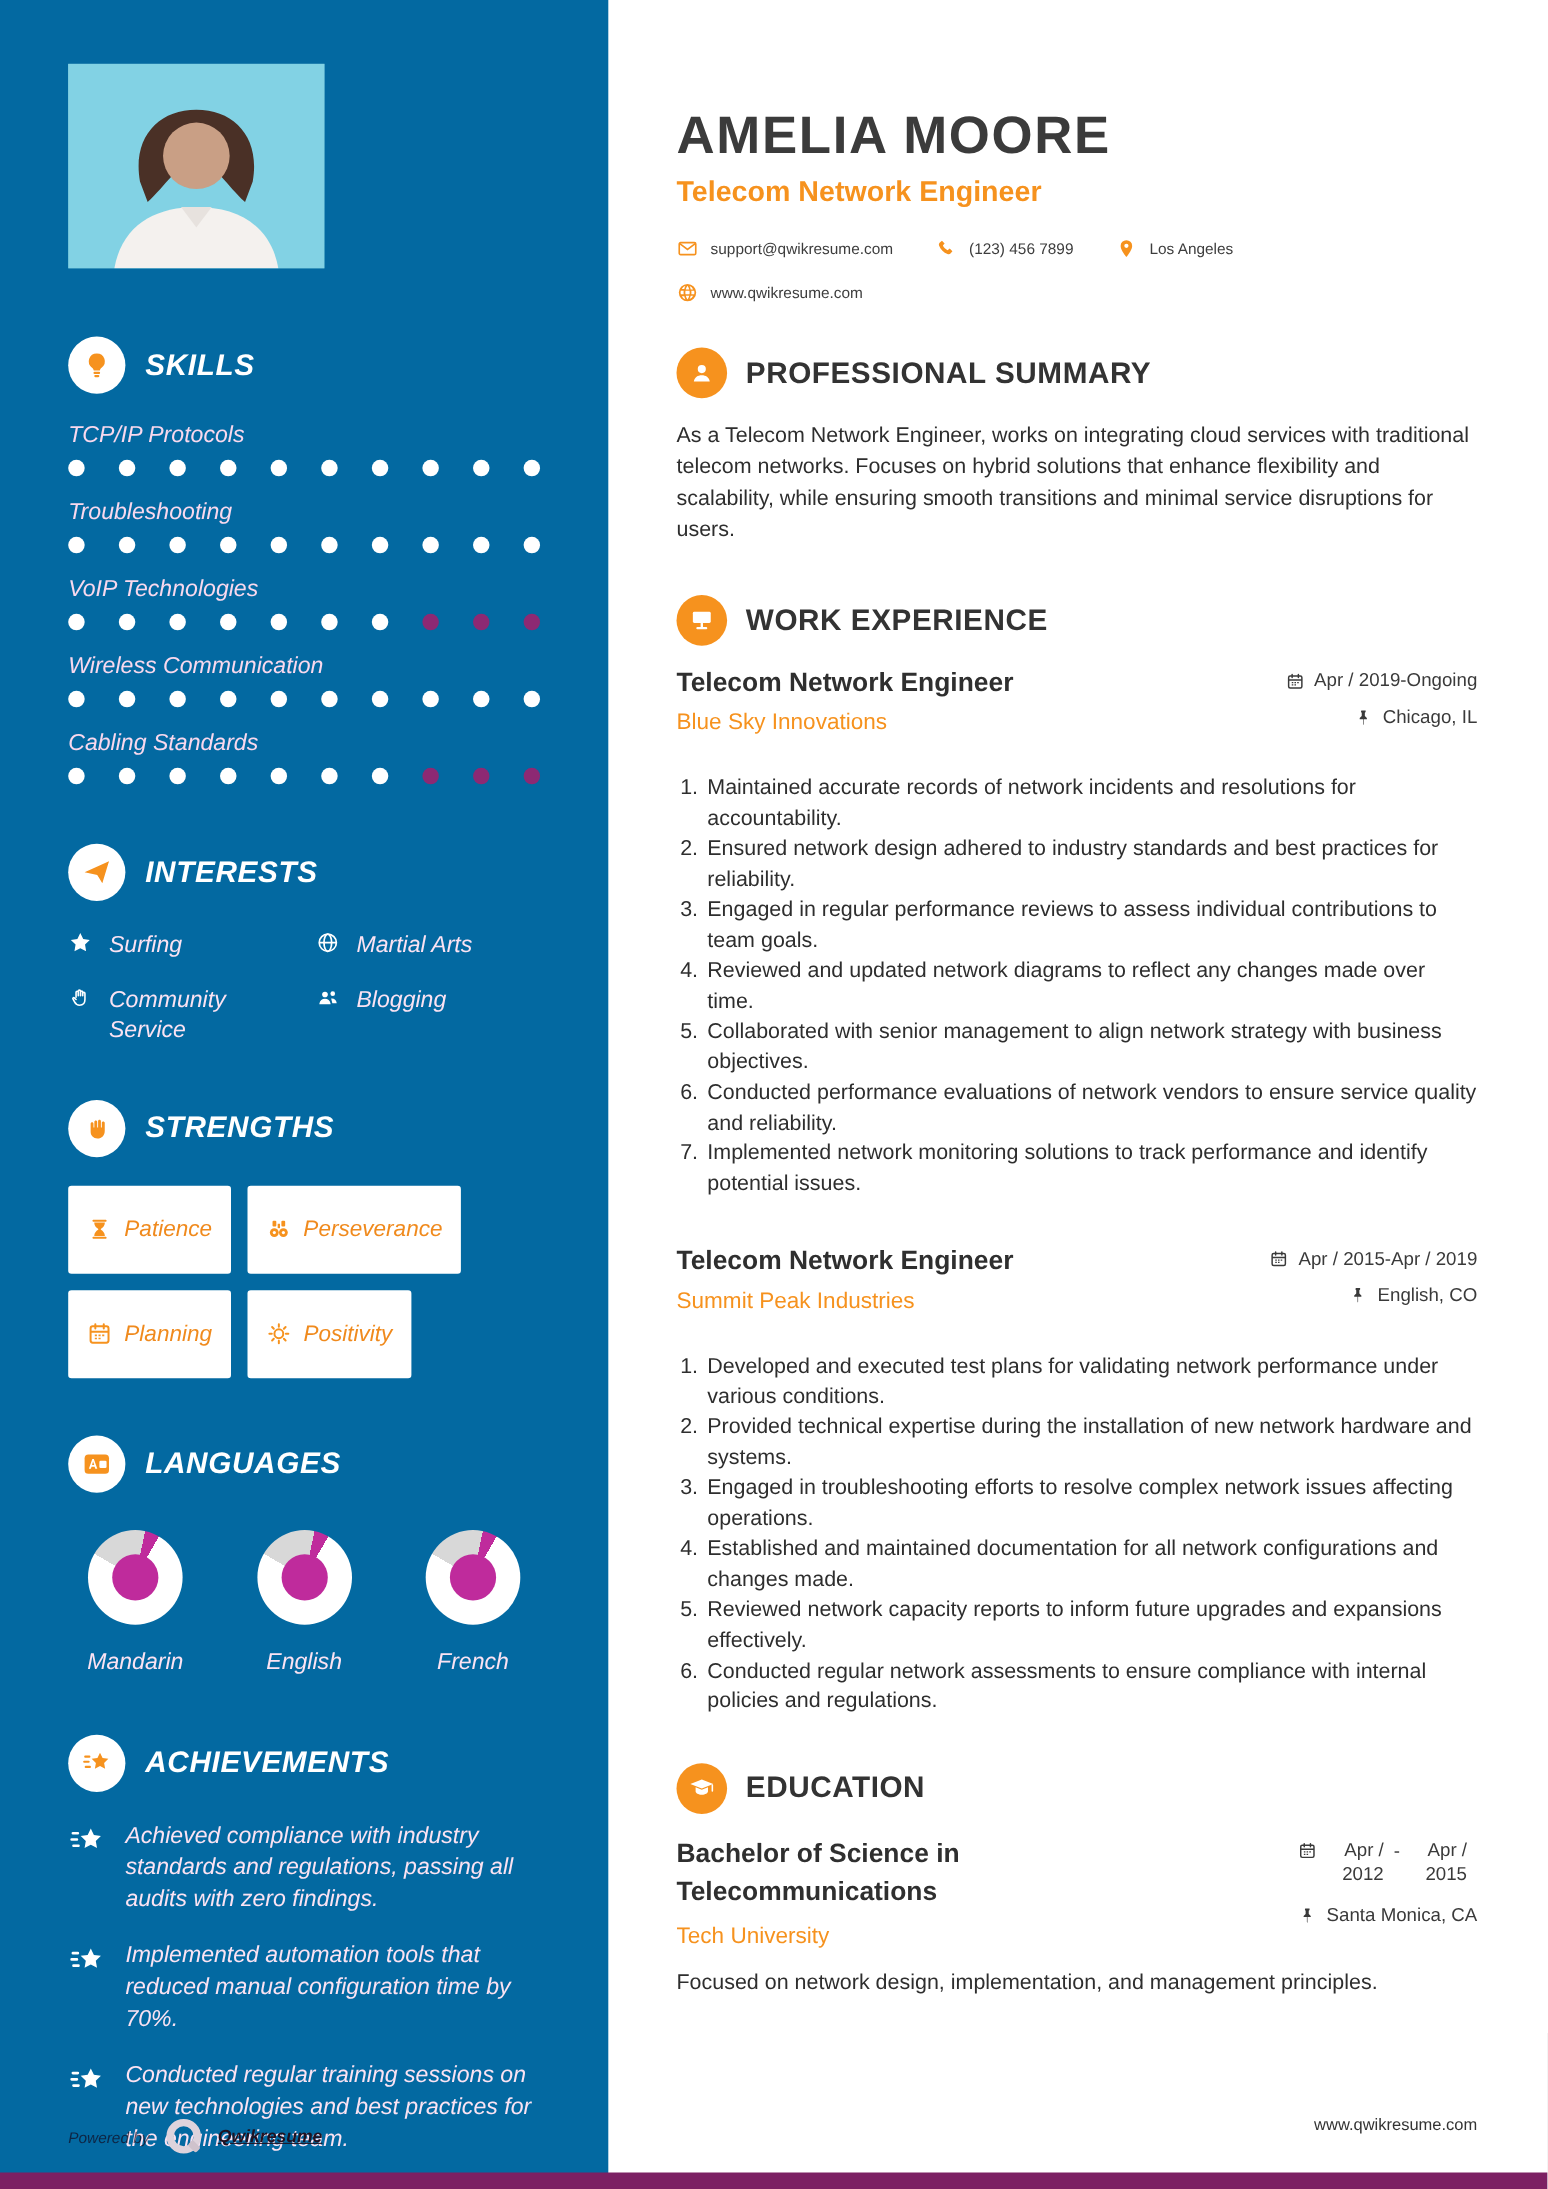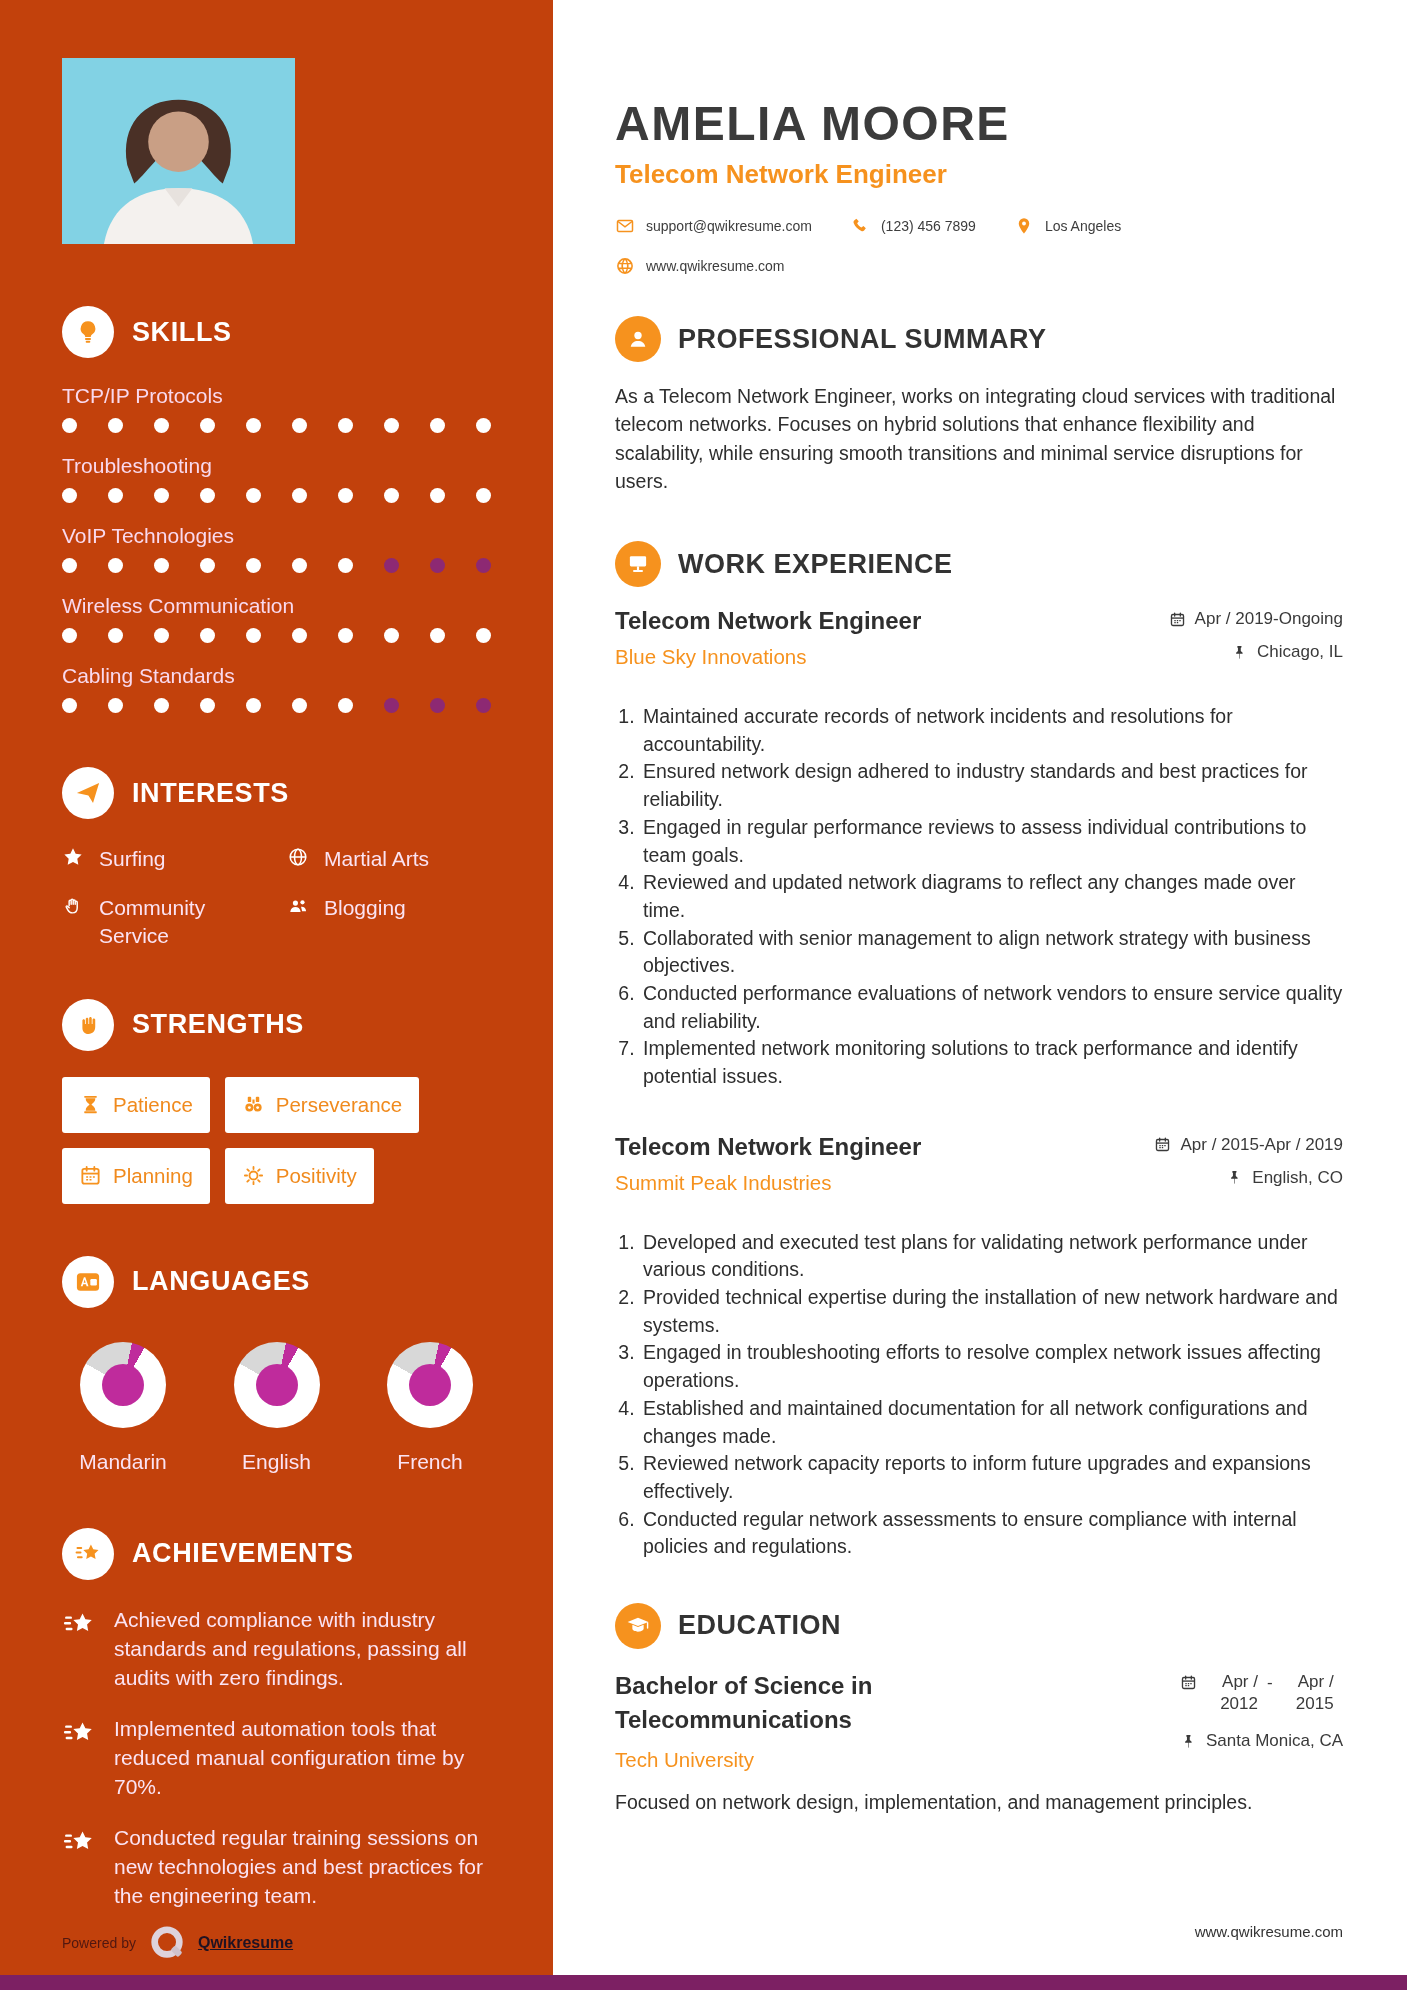"SKILLS" .sidebar { background: #c2410c -> #0369a1; font-style: none -> italic }
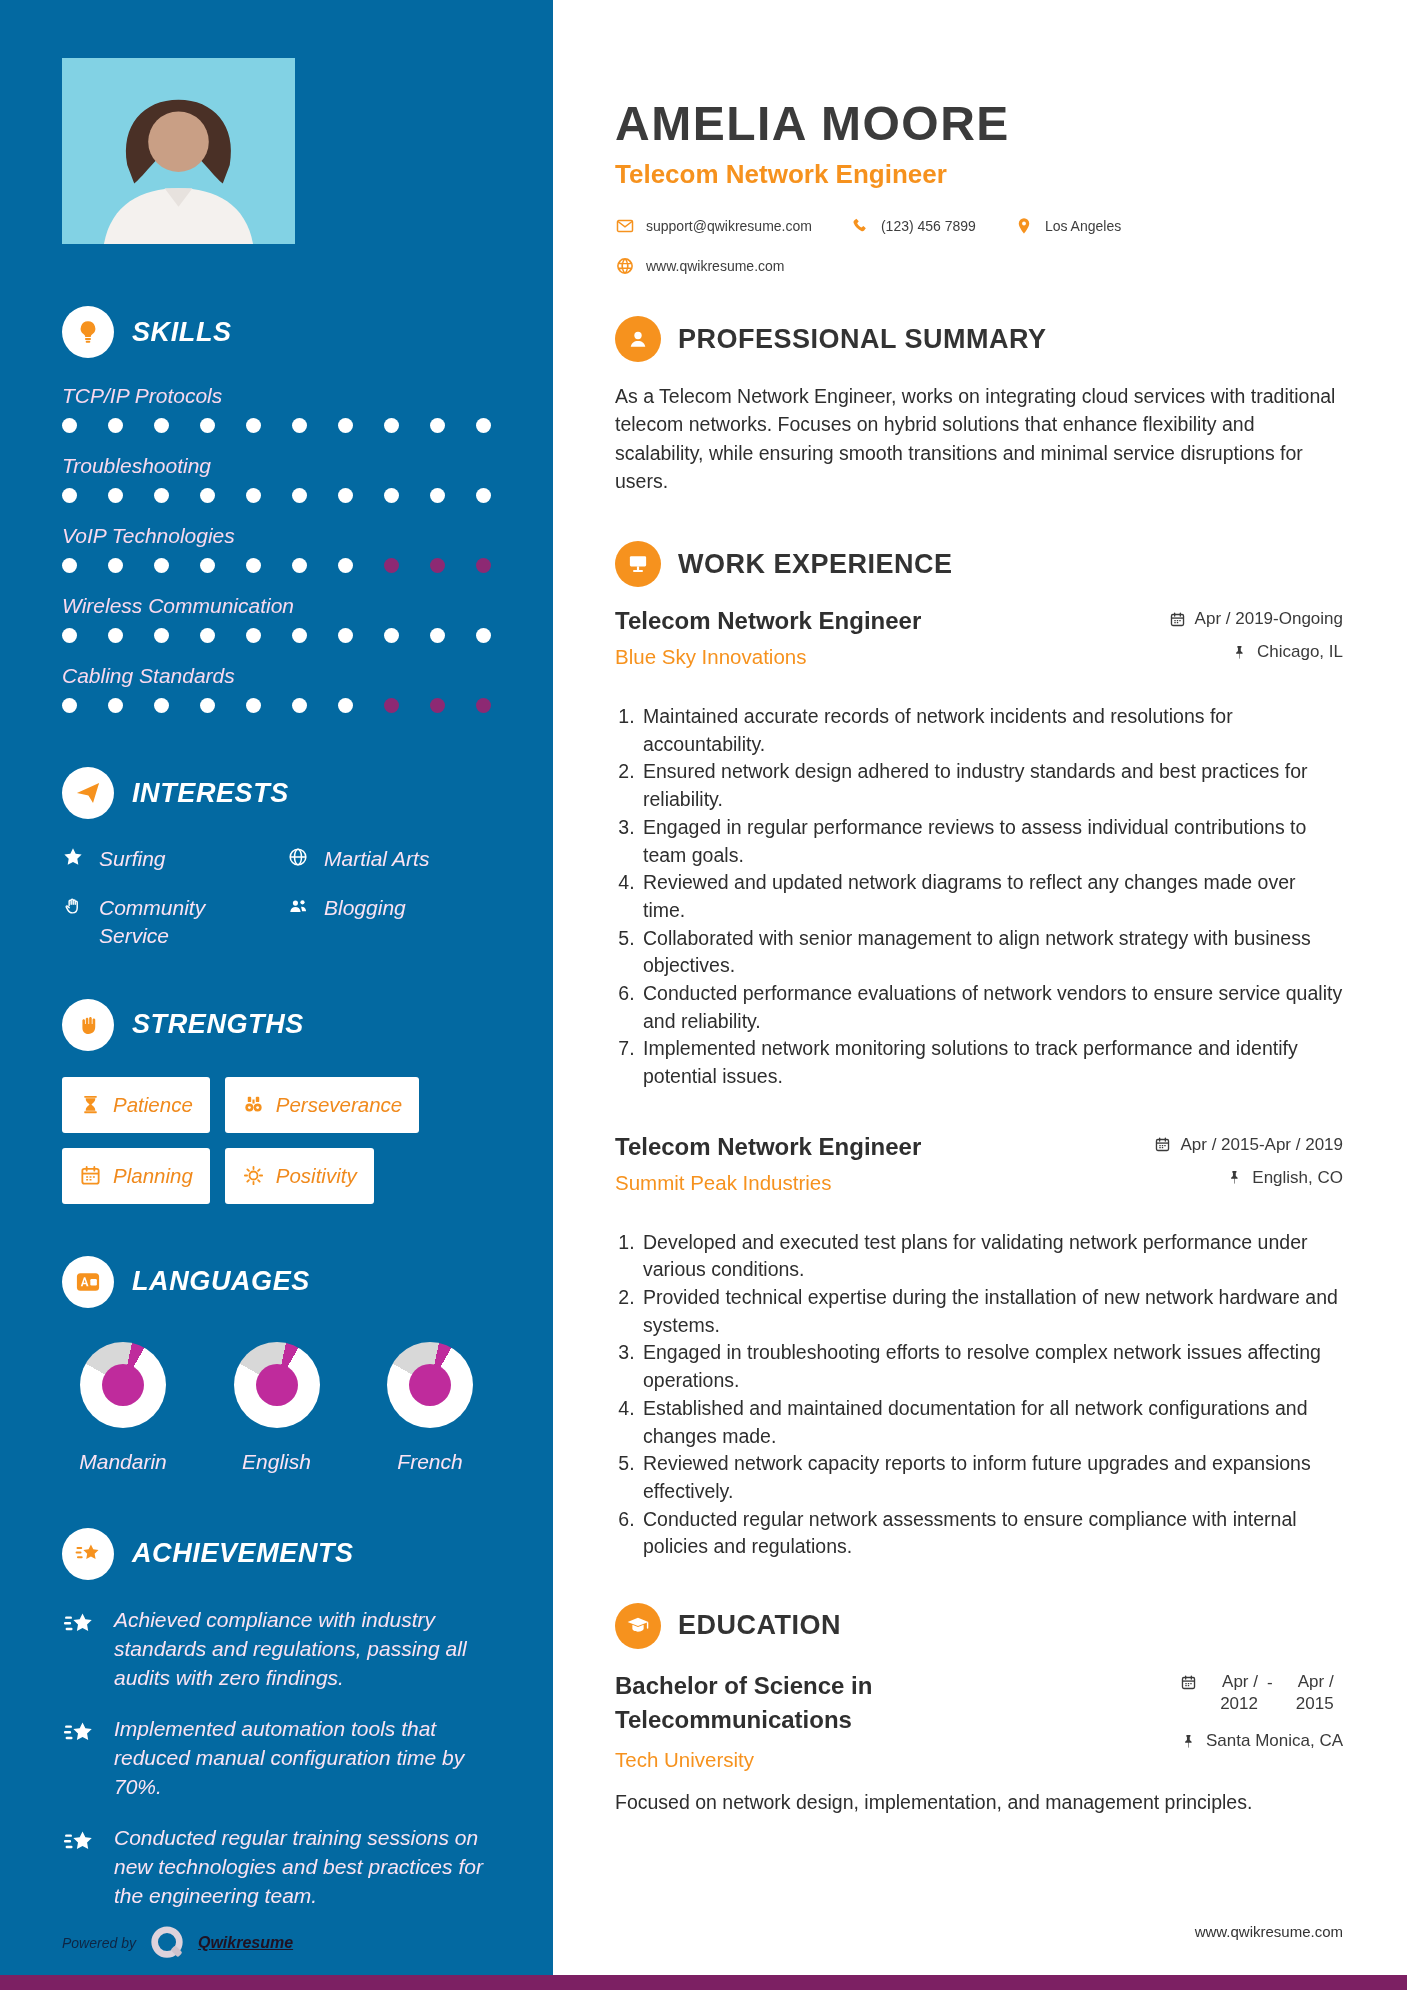"Patience" .badge { padding: 16px 17px -> 28px 17px }
